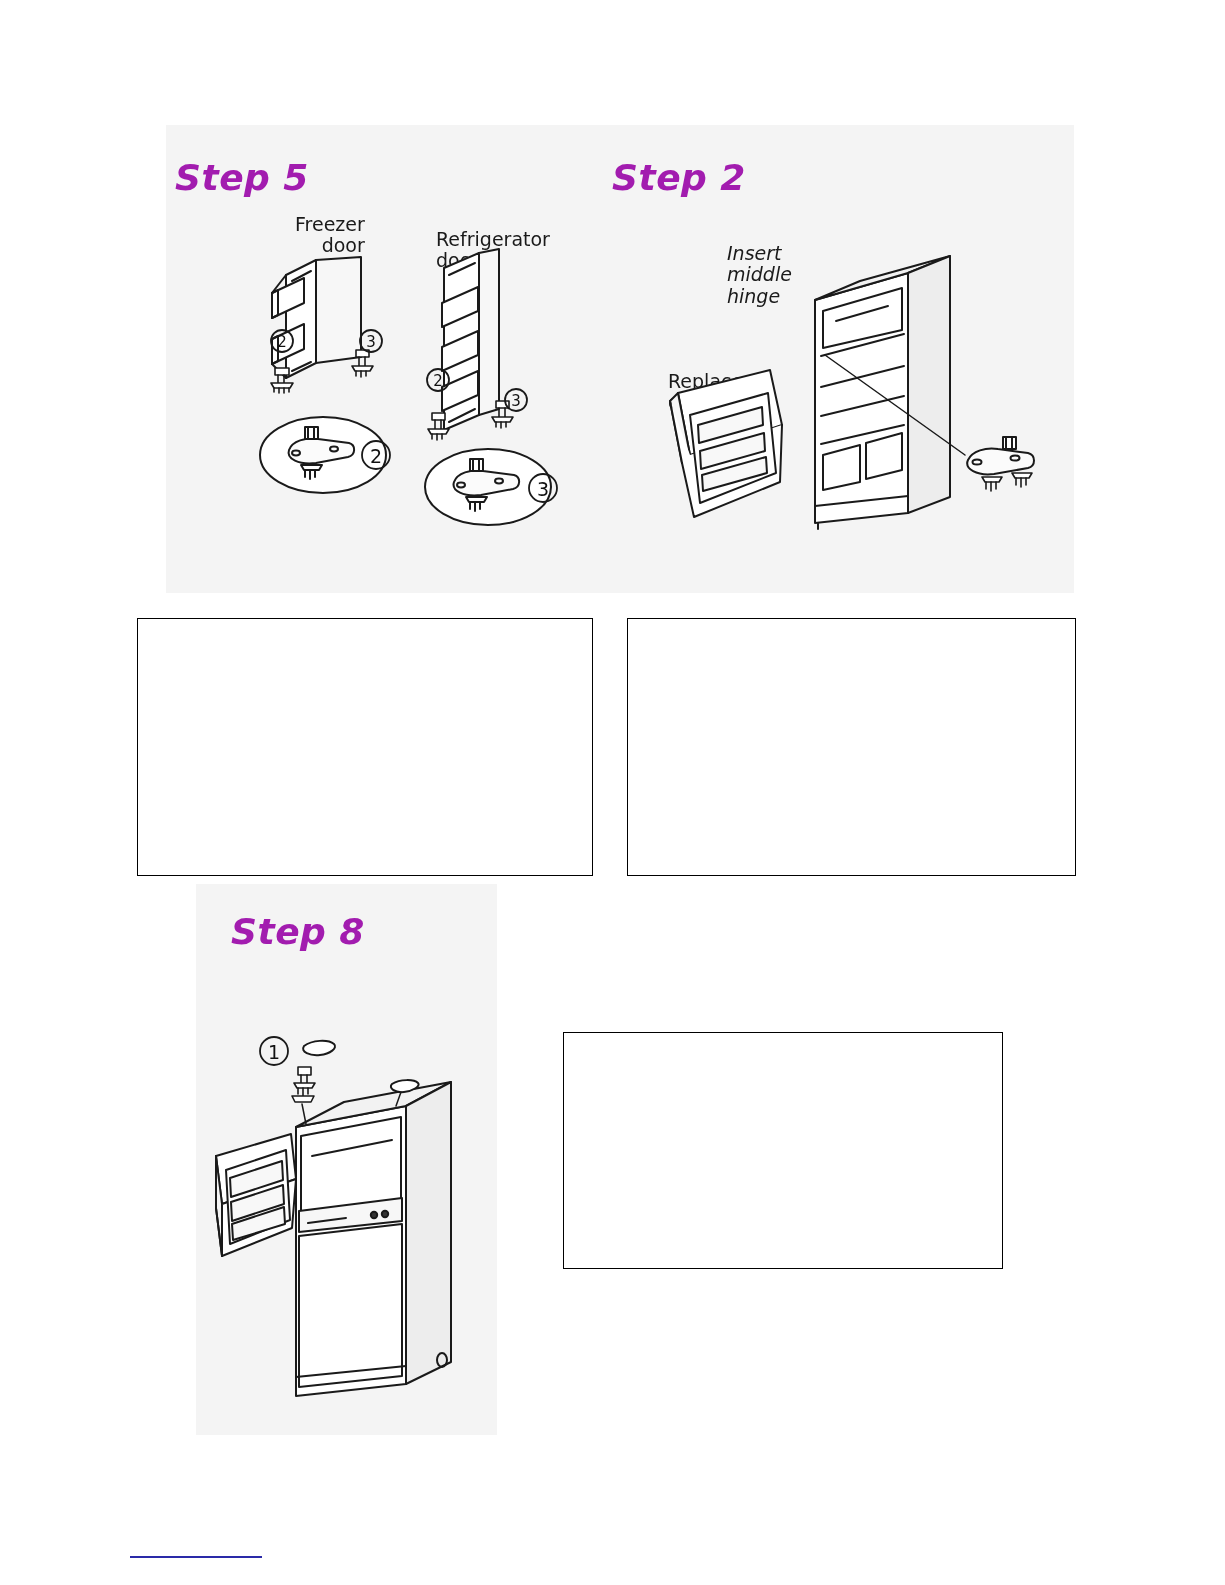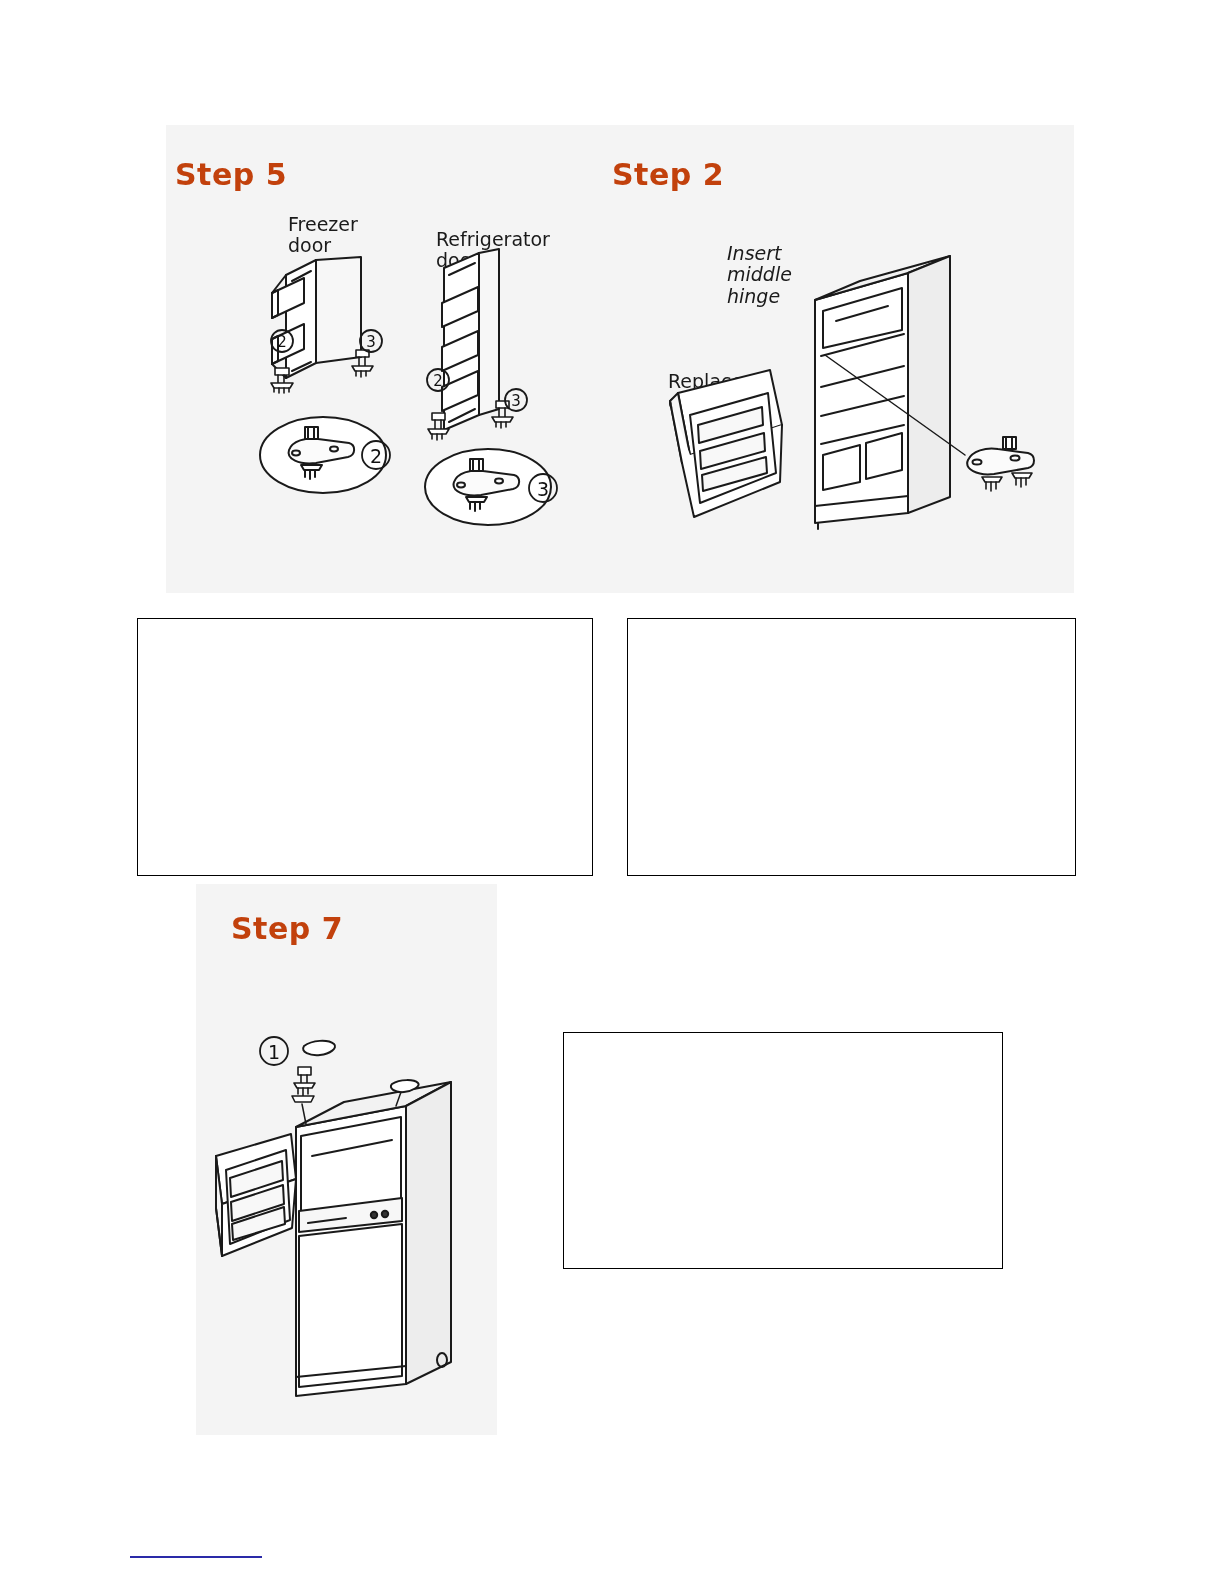"Step 5" .step-title { color: #c2410c -> #a21caf; font-size: 30px -> 36px; font-style: none -> italic }
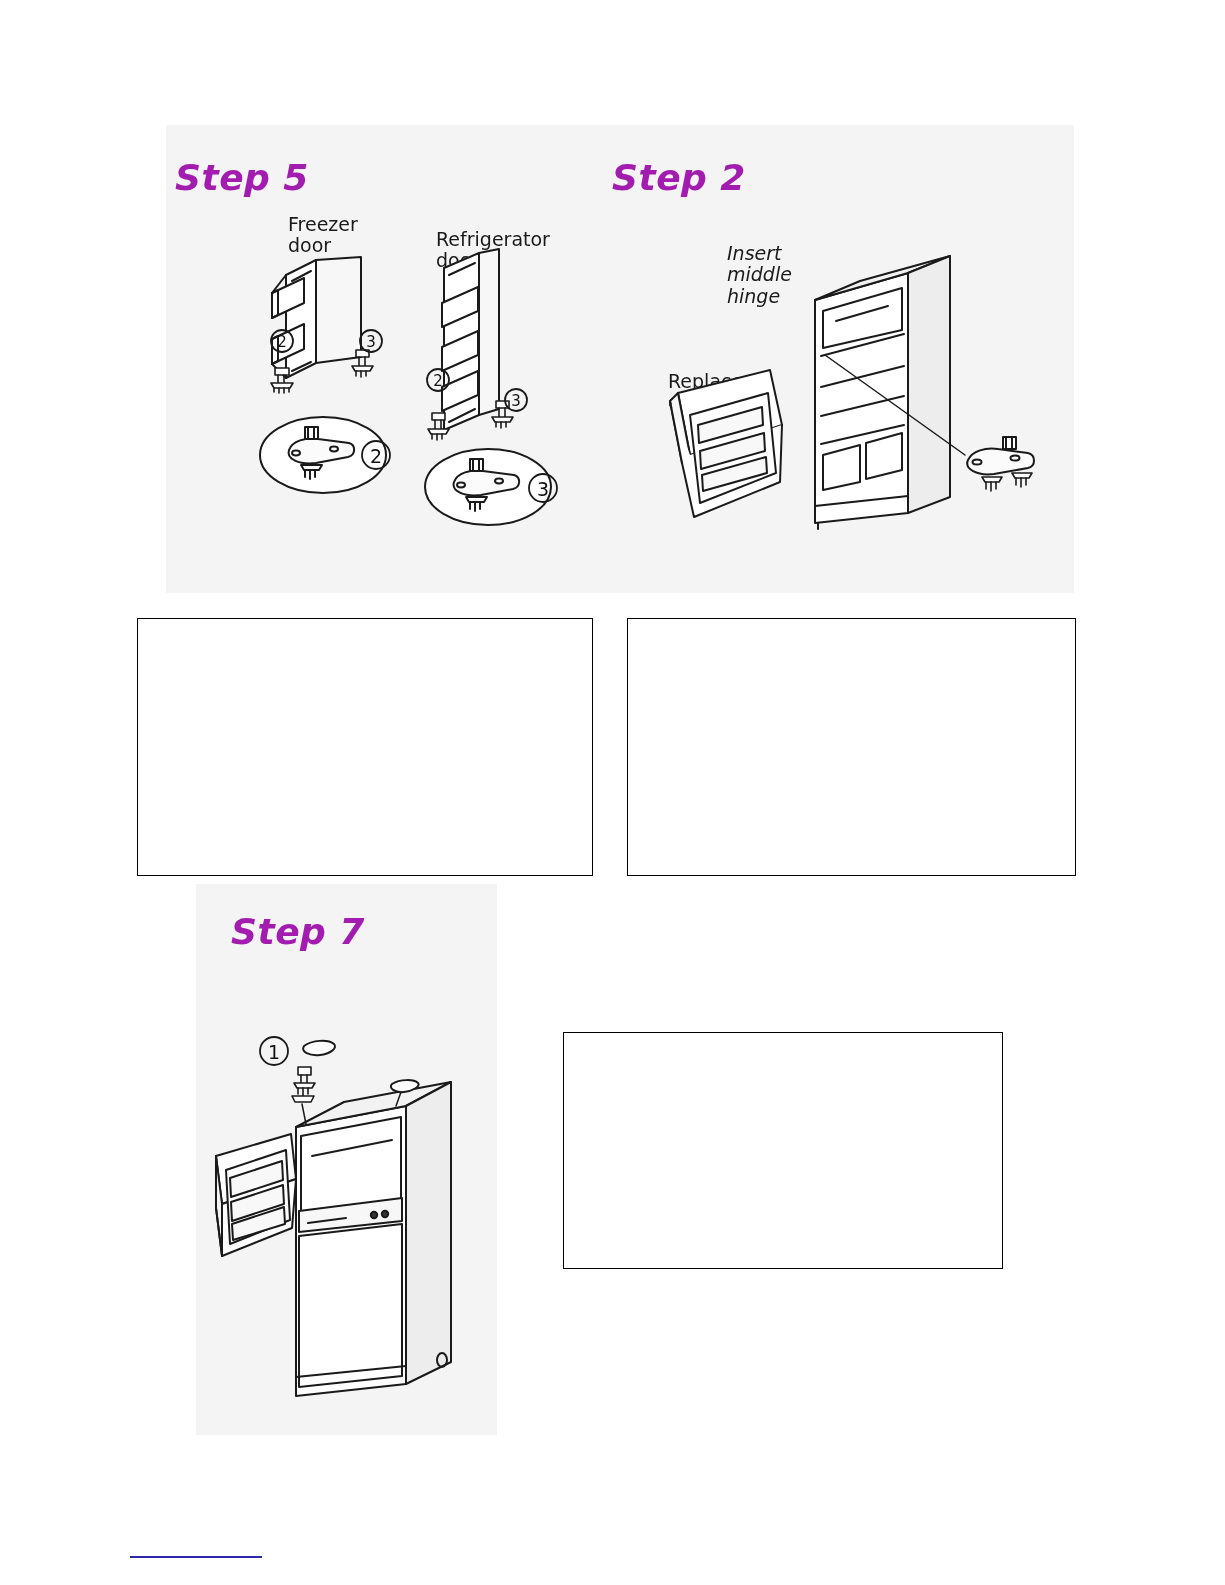"Freezer" #lbl-freezer { left: 288px -> 295px; text-align: none -> right }
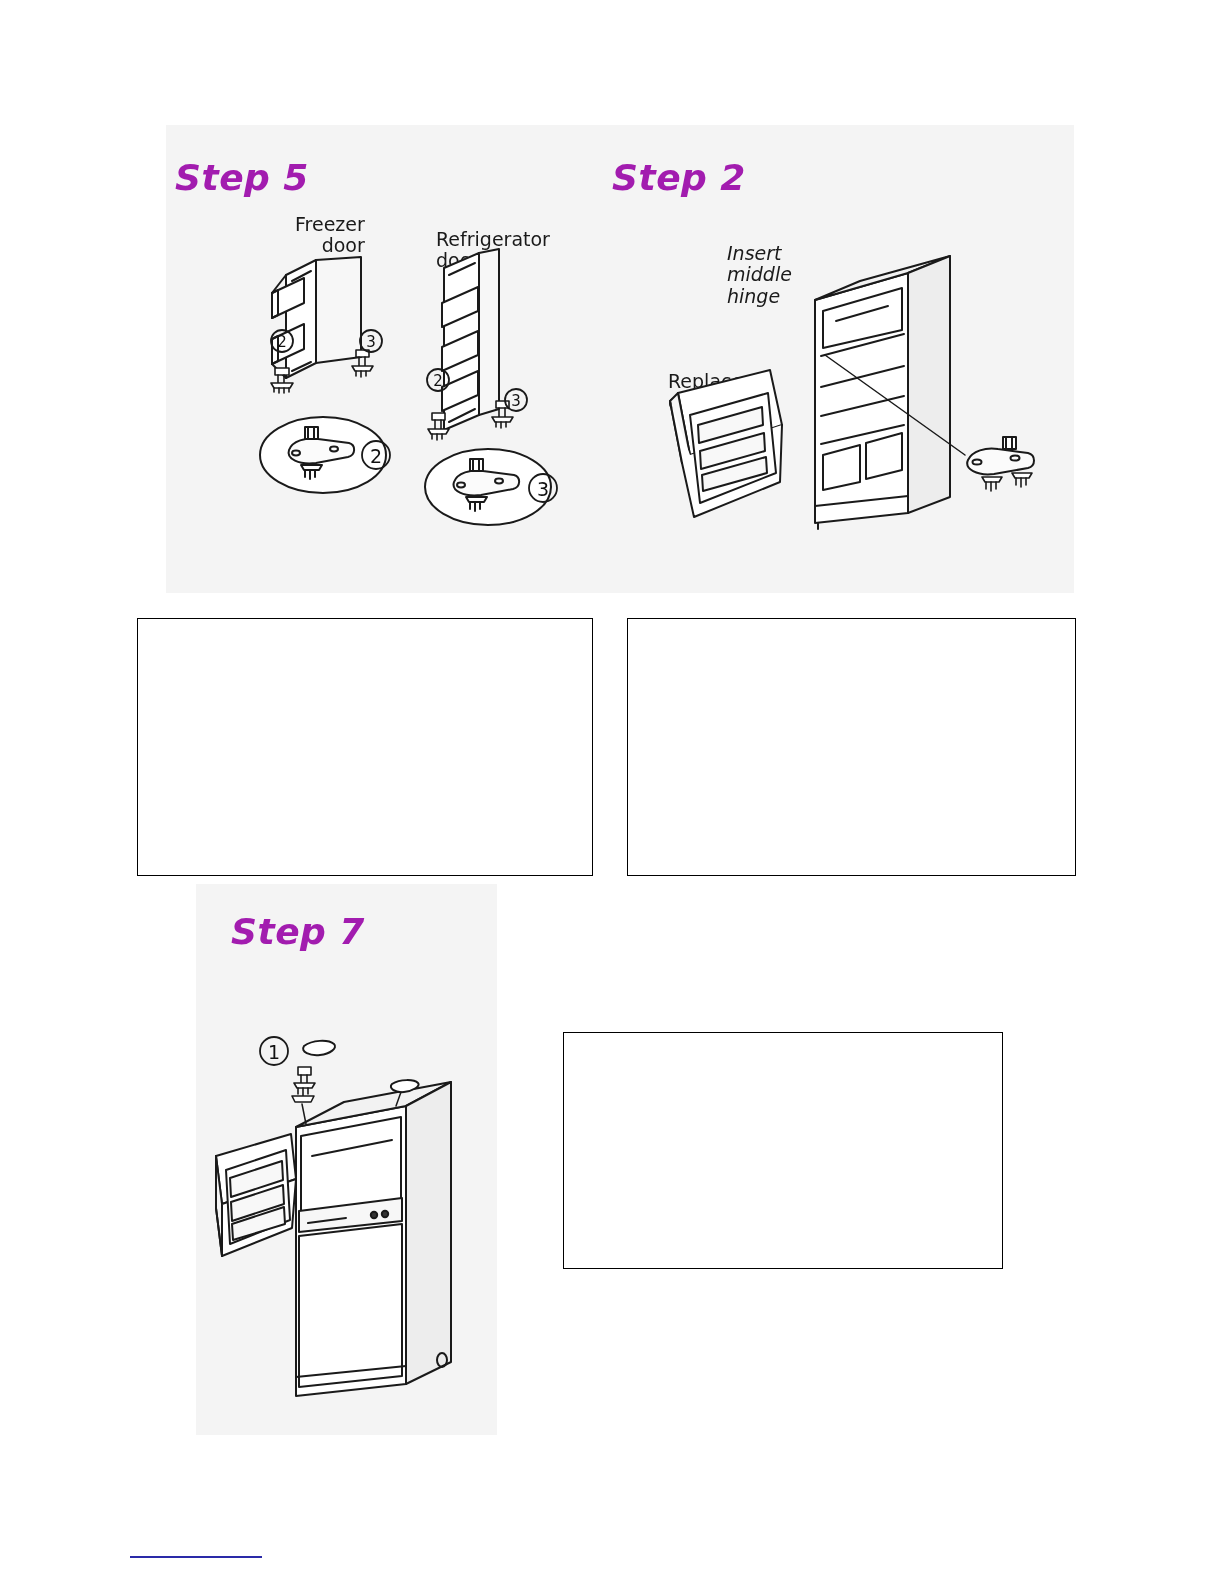"Step 7" div.step-title { text: 7 -> 8 }
